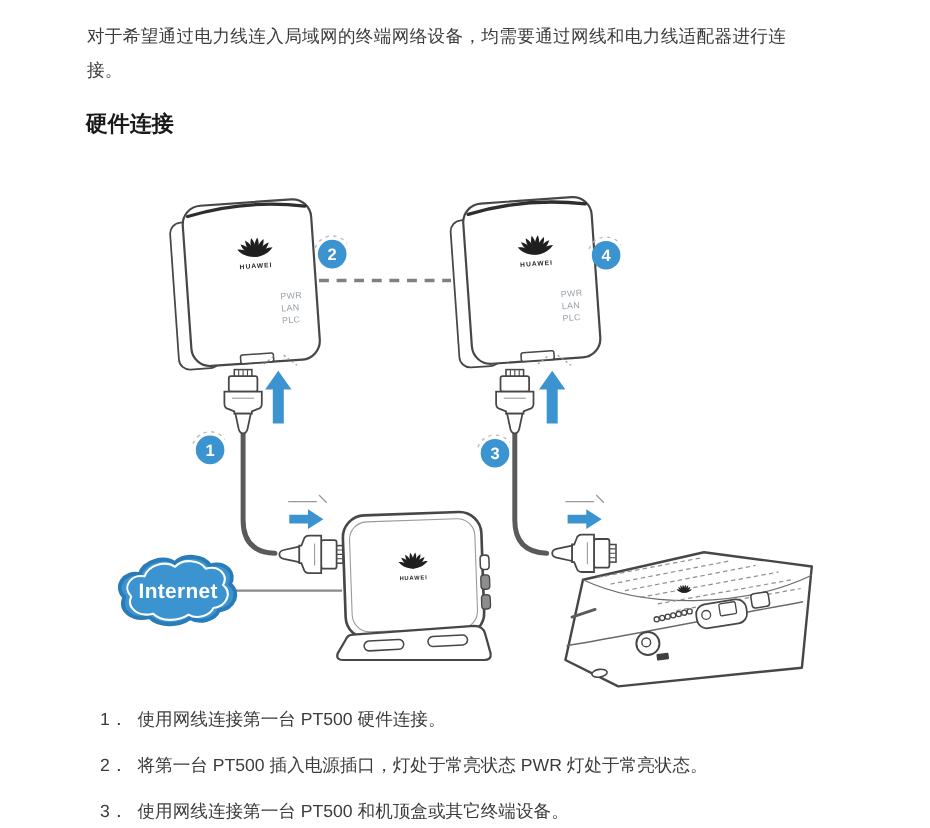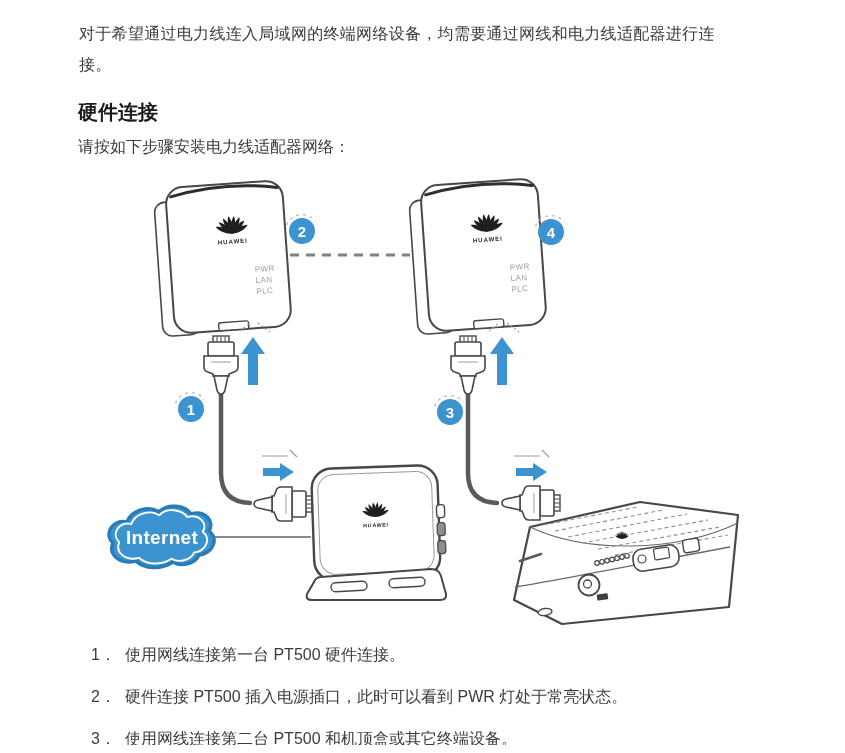"请按如下步骤安装电力线适配器网络：" p.section-subtitle { html: <p>请按如下步骤安装电力线适配器网络：</p> -> none }
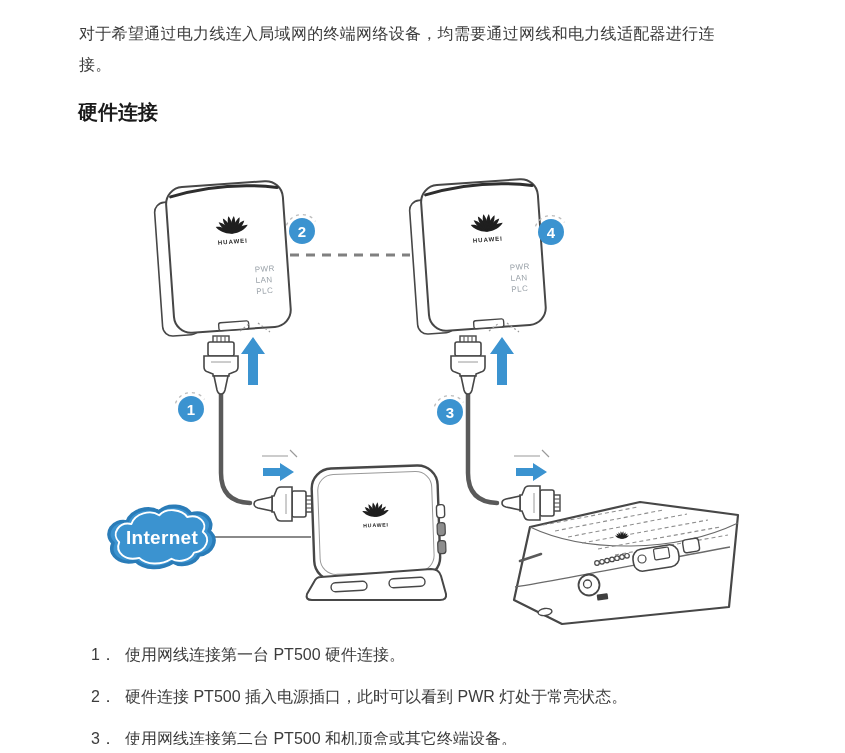"硬件连接 PT500 插入电源插口，此时可以看到 PWR 灯处于常亮状态。" span.step-text { text: 硬件连接 PT500 插入电源插口，此时可以看到 -> 将第一台 PT500 插入电源插口，灯处于常亮状态 }
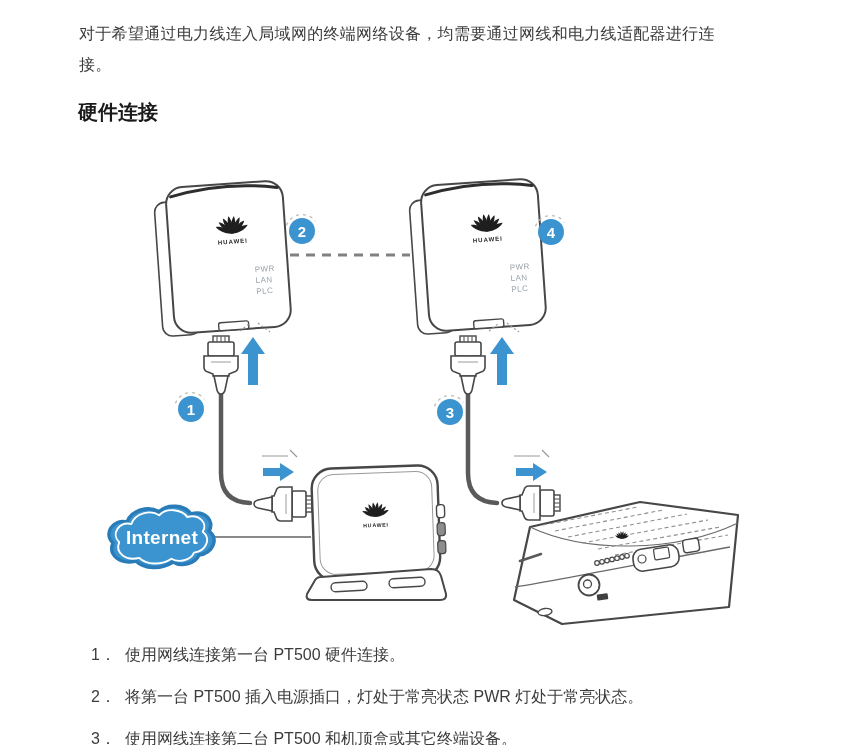"使用网线连接第二台 PT500 和机顶盒或其它终端设备。" span.step-text { text: 二 -> 一 }
